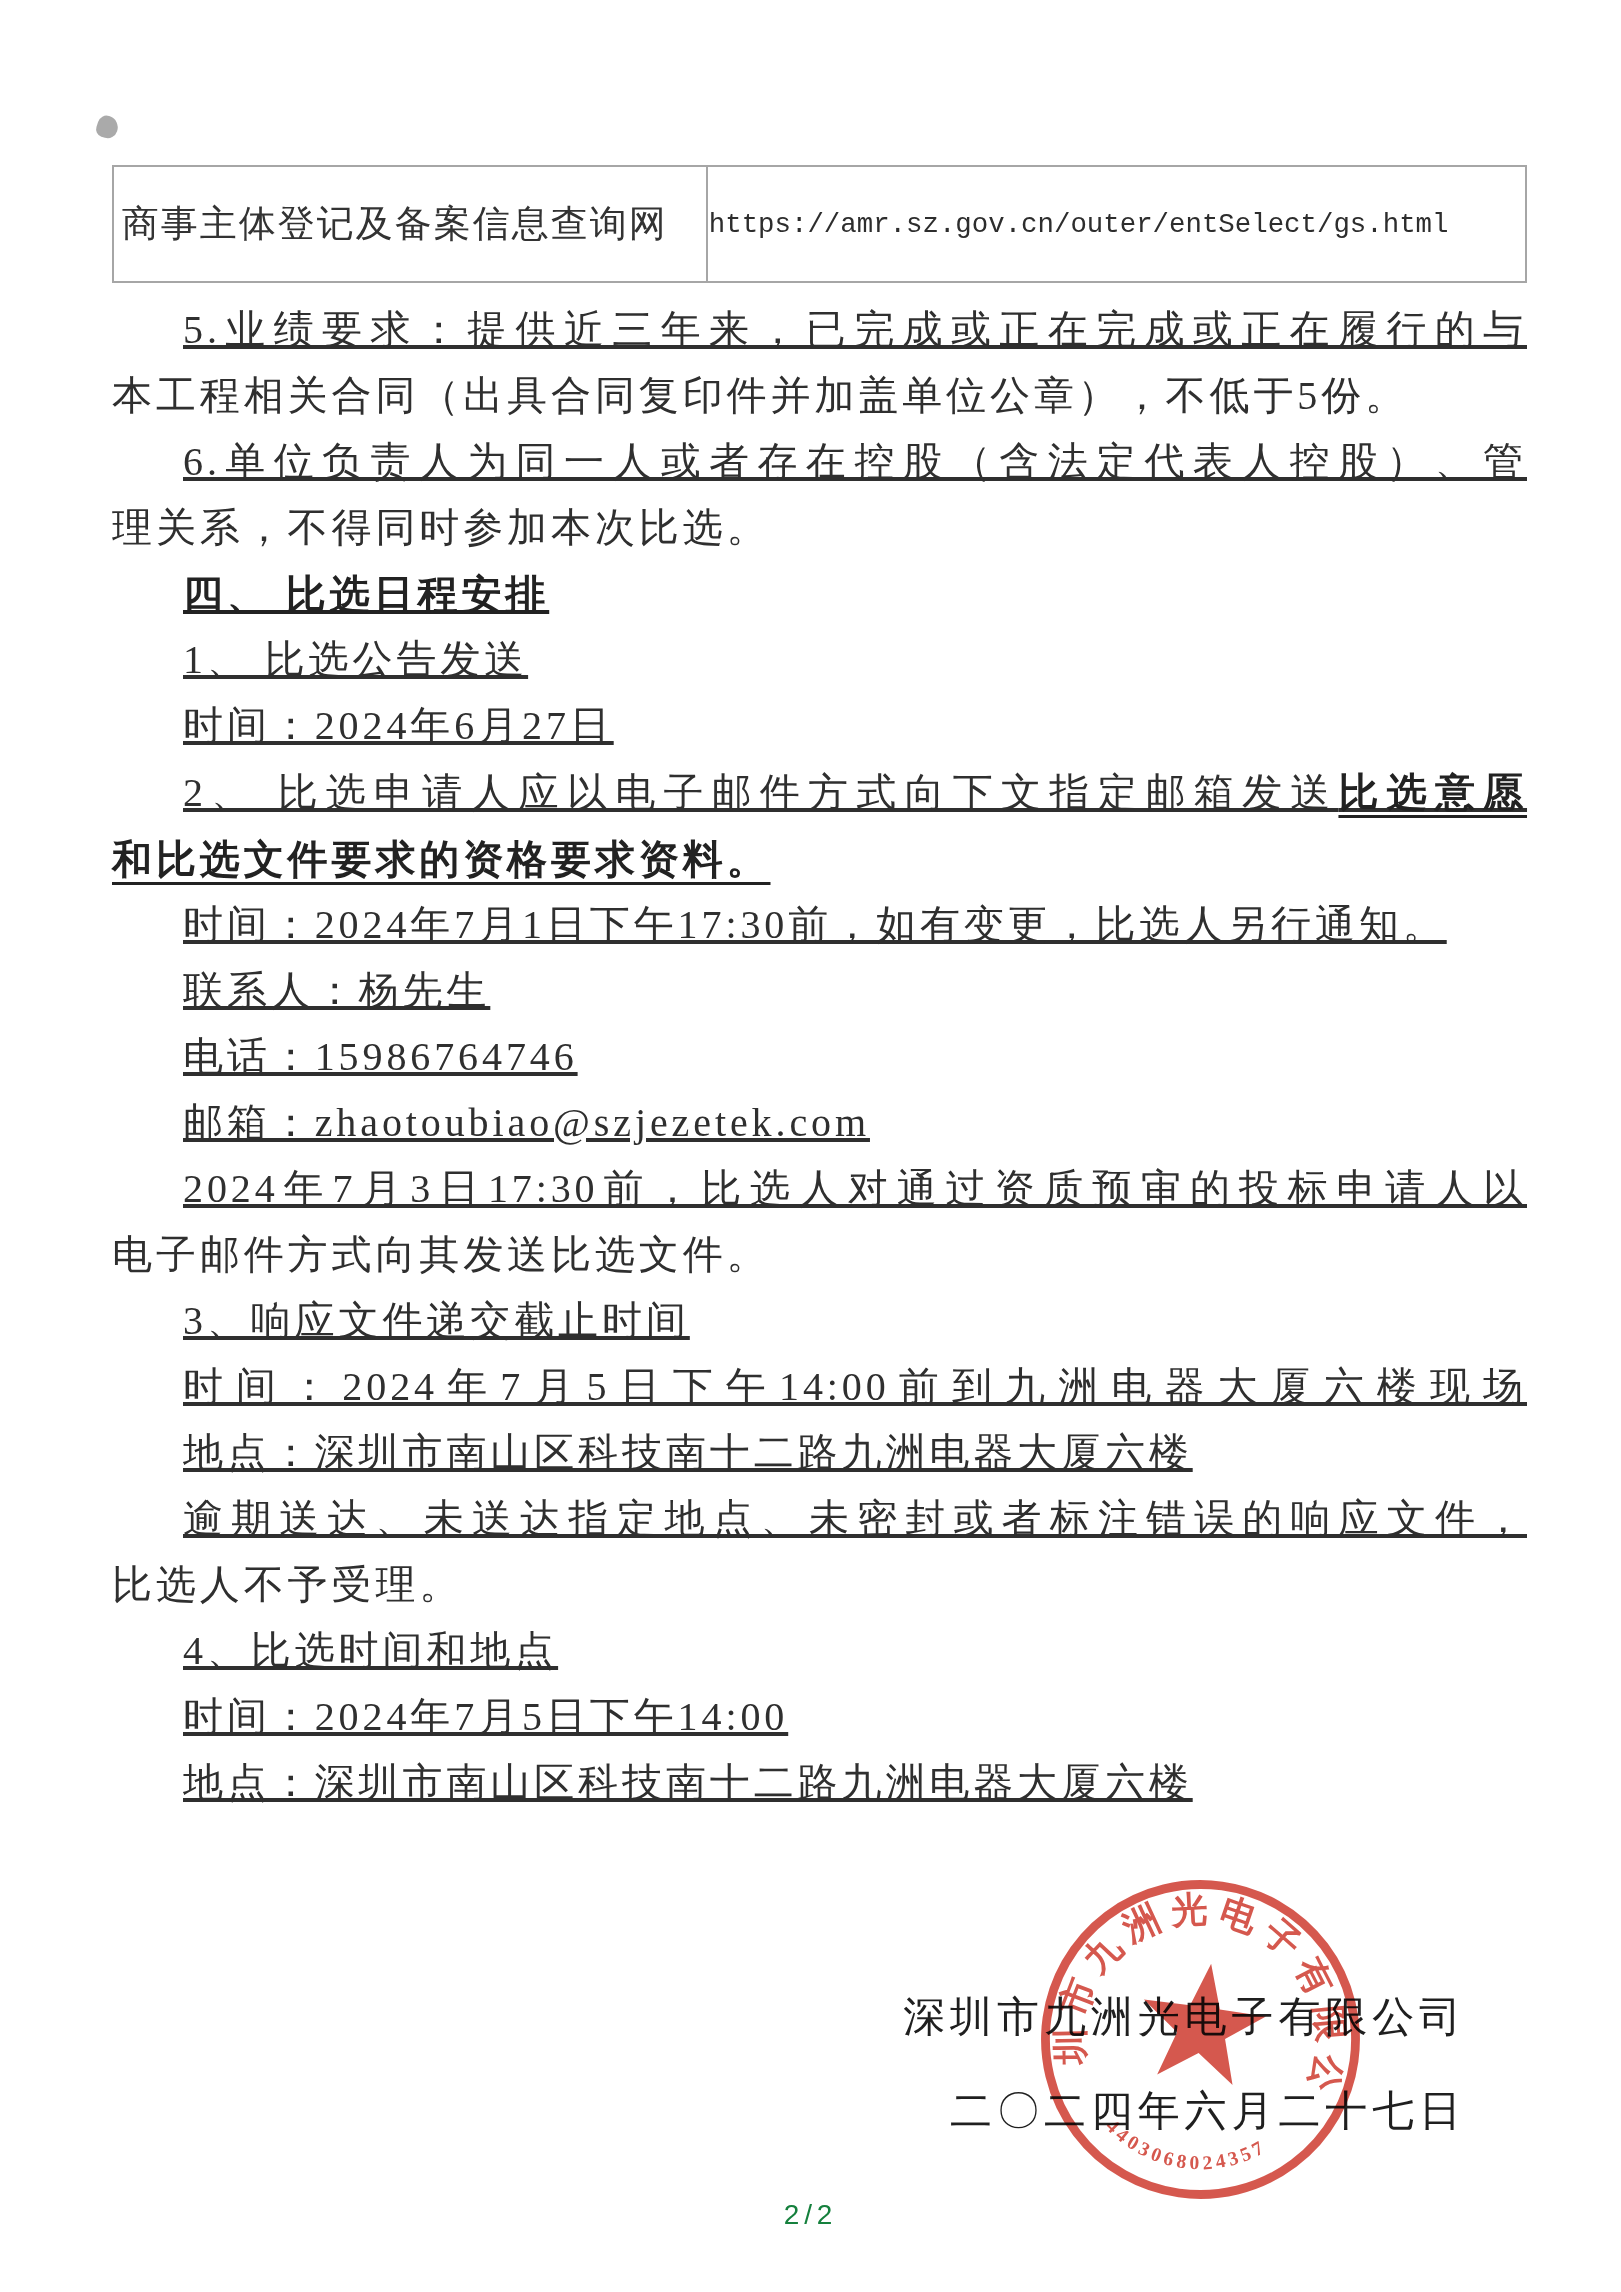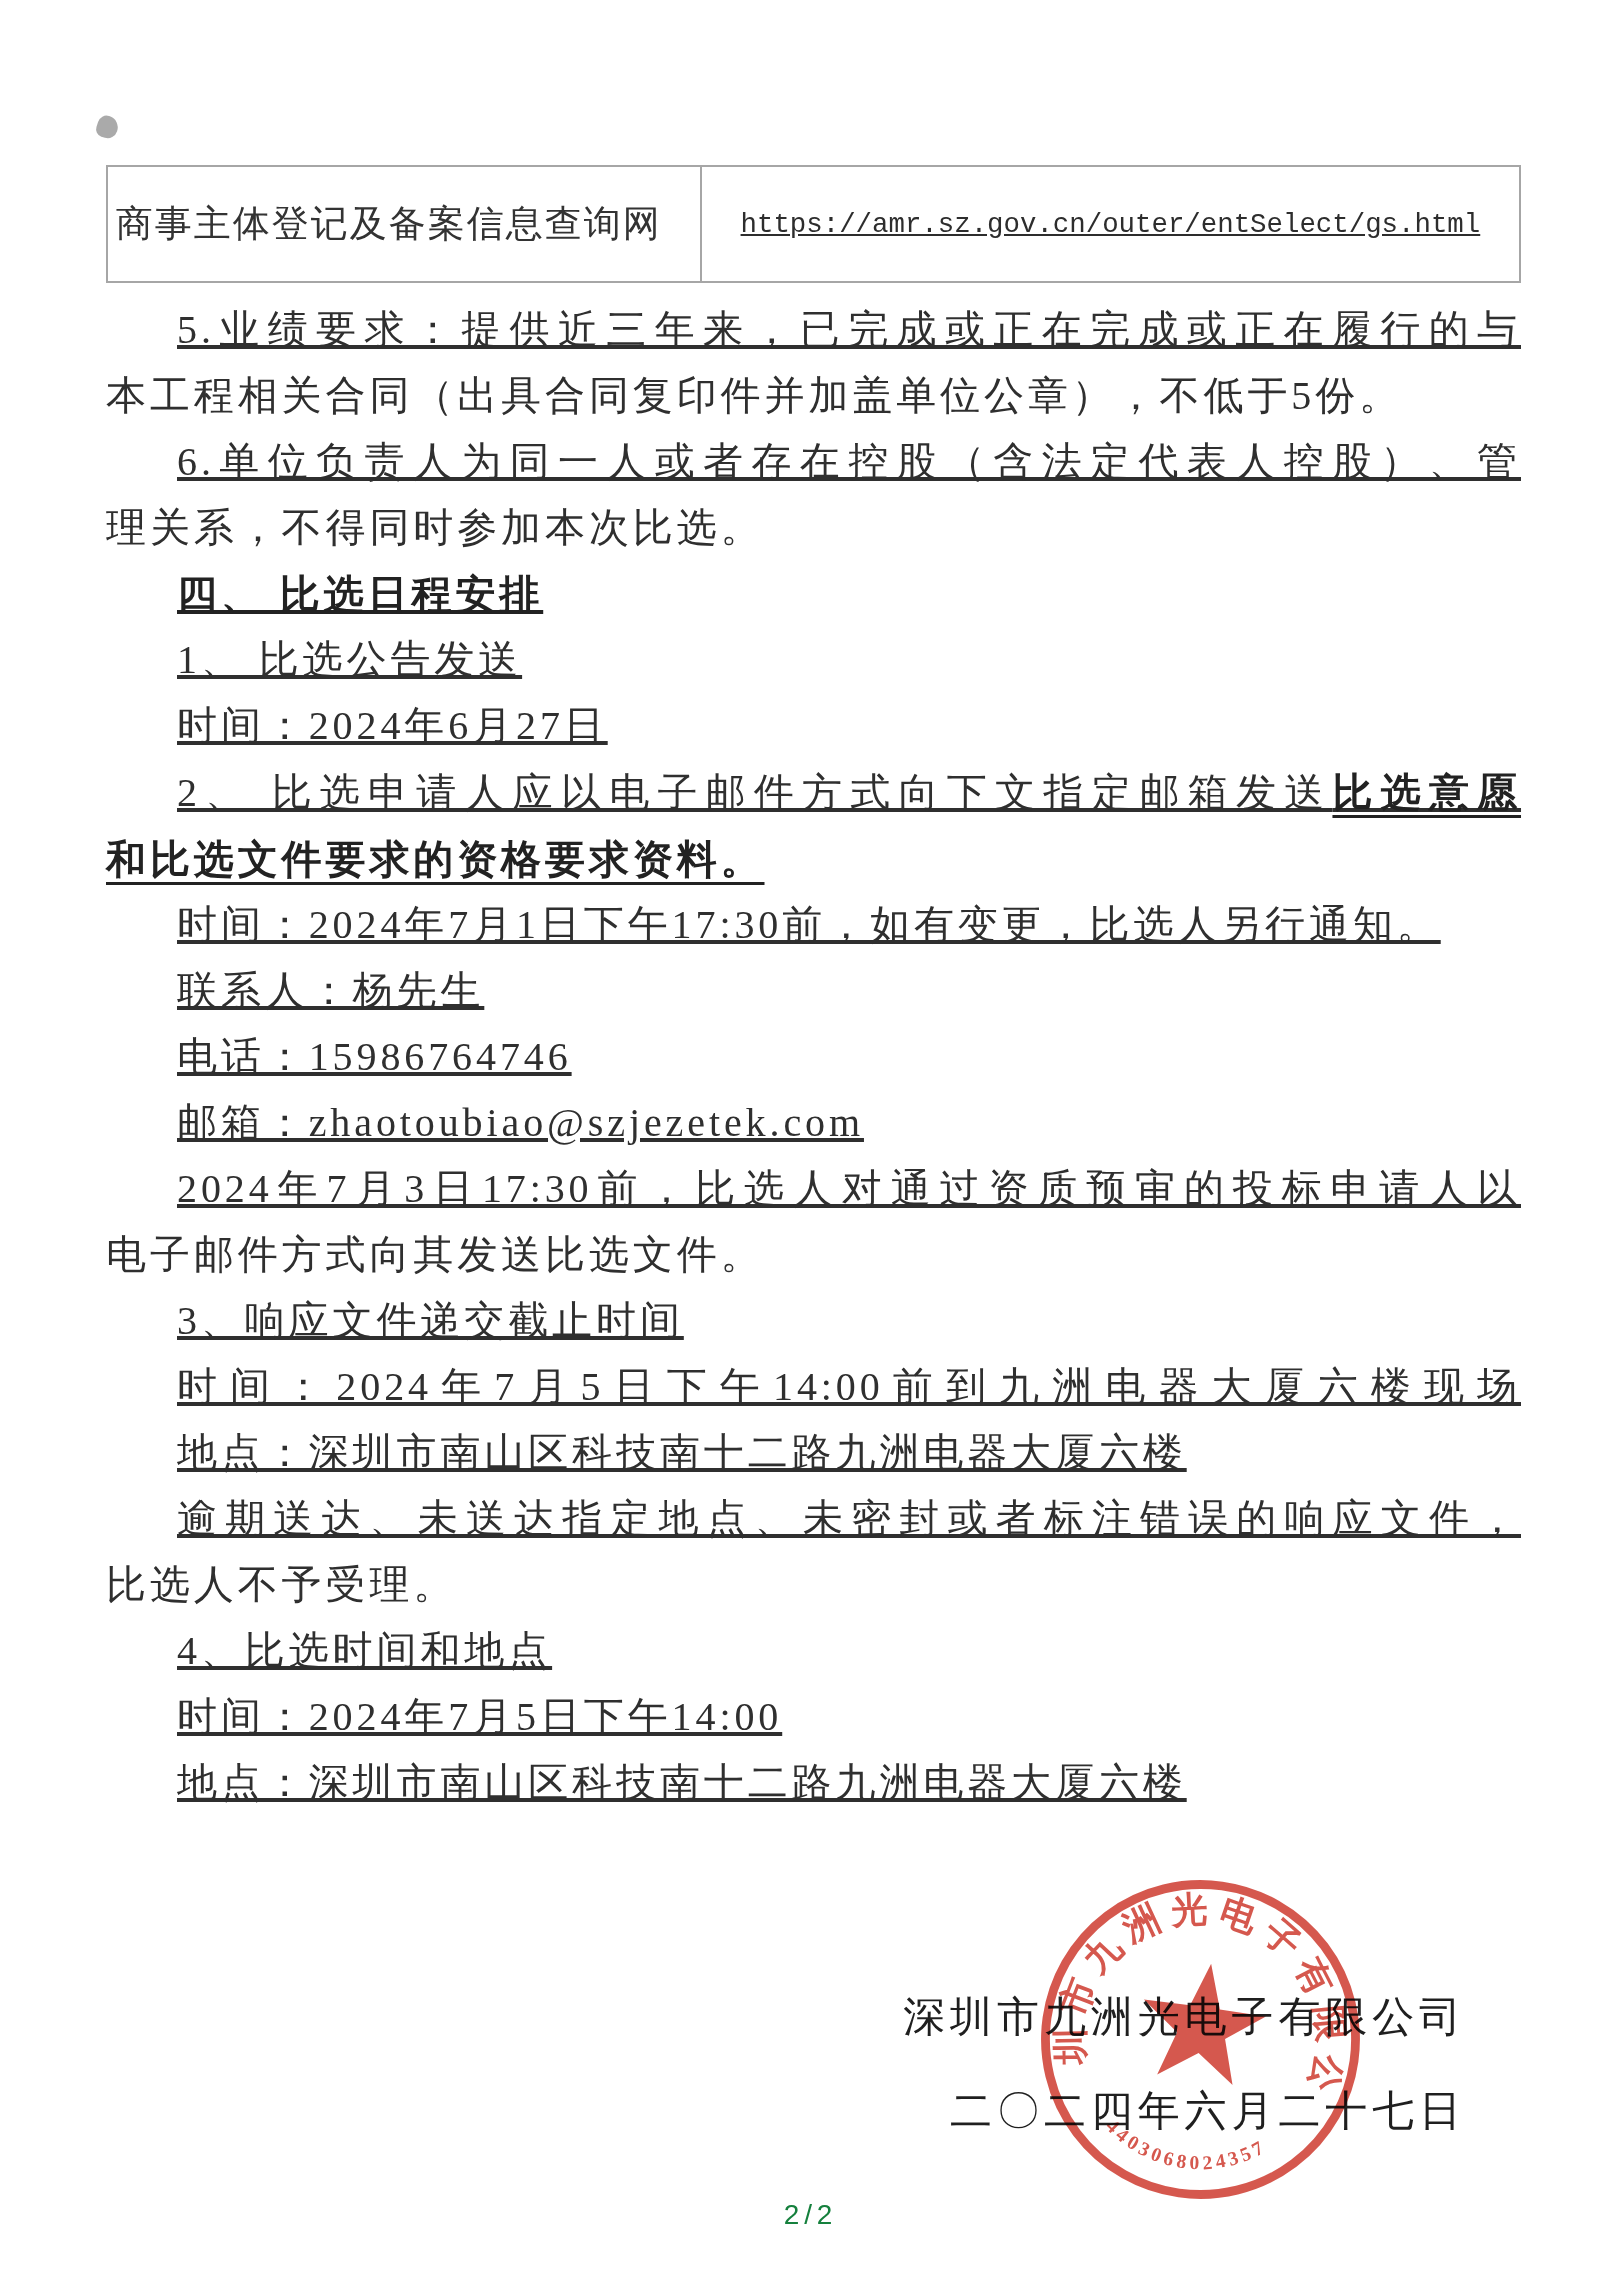"商事主体登记及备案信息查询网" .doc { left: 106px -> 112px }
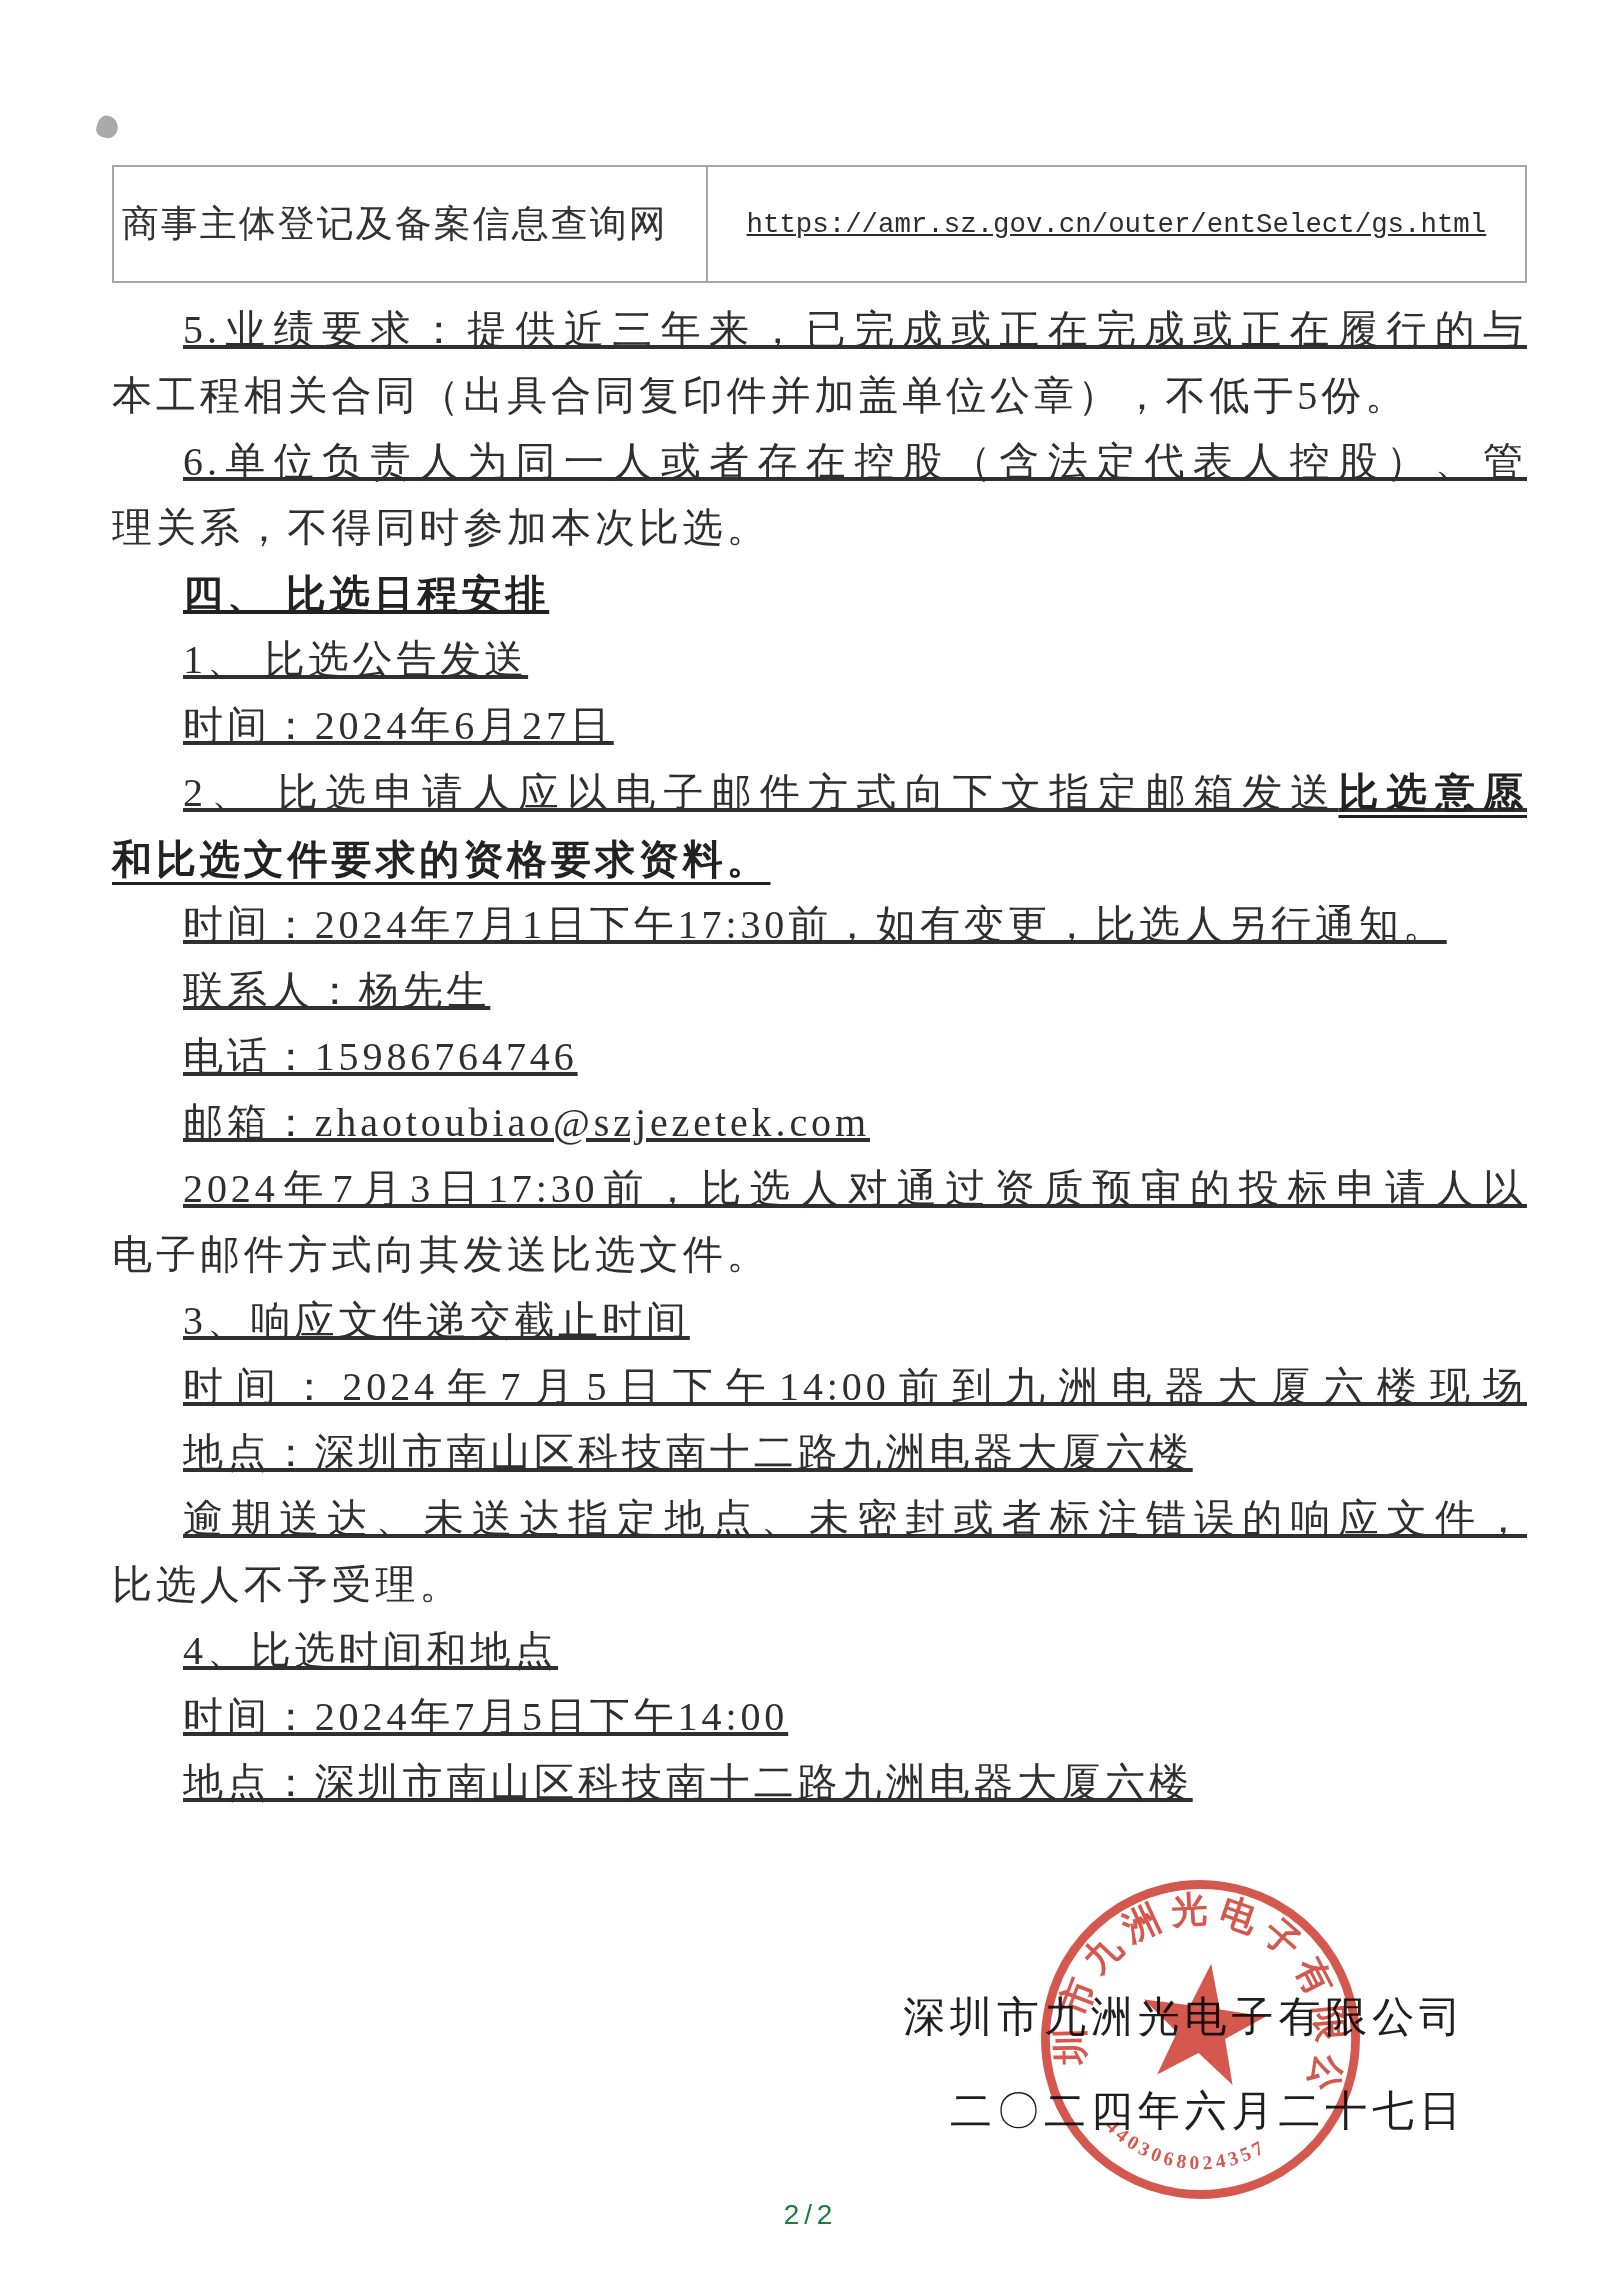"https://amr.sz.gov.cn/outer/entSelect/gs" td.cell-url { text-align: center -> left; text-decoration: underline -> none }
